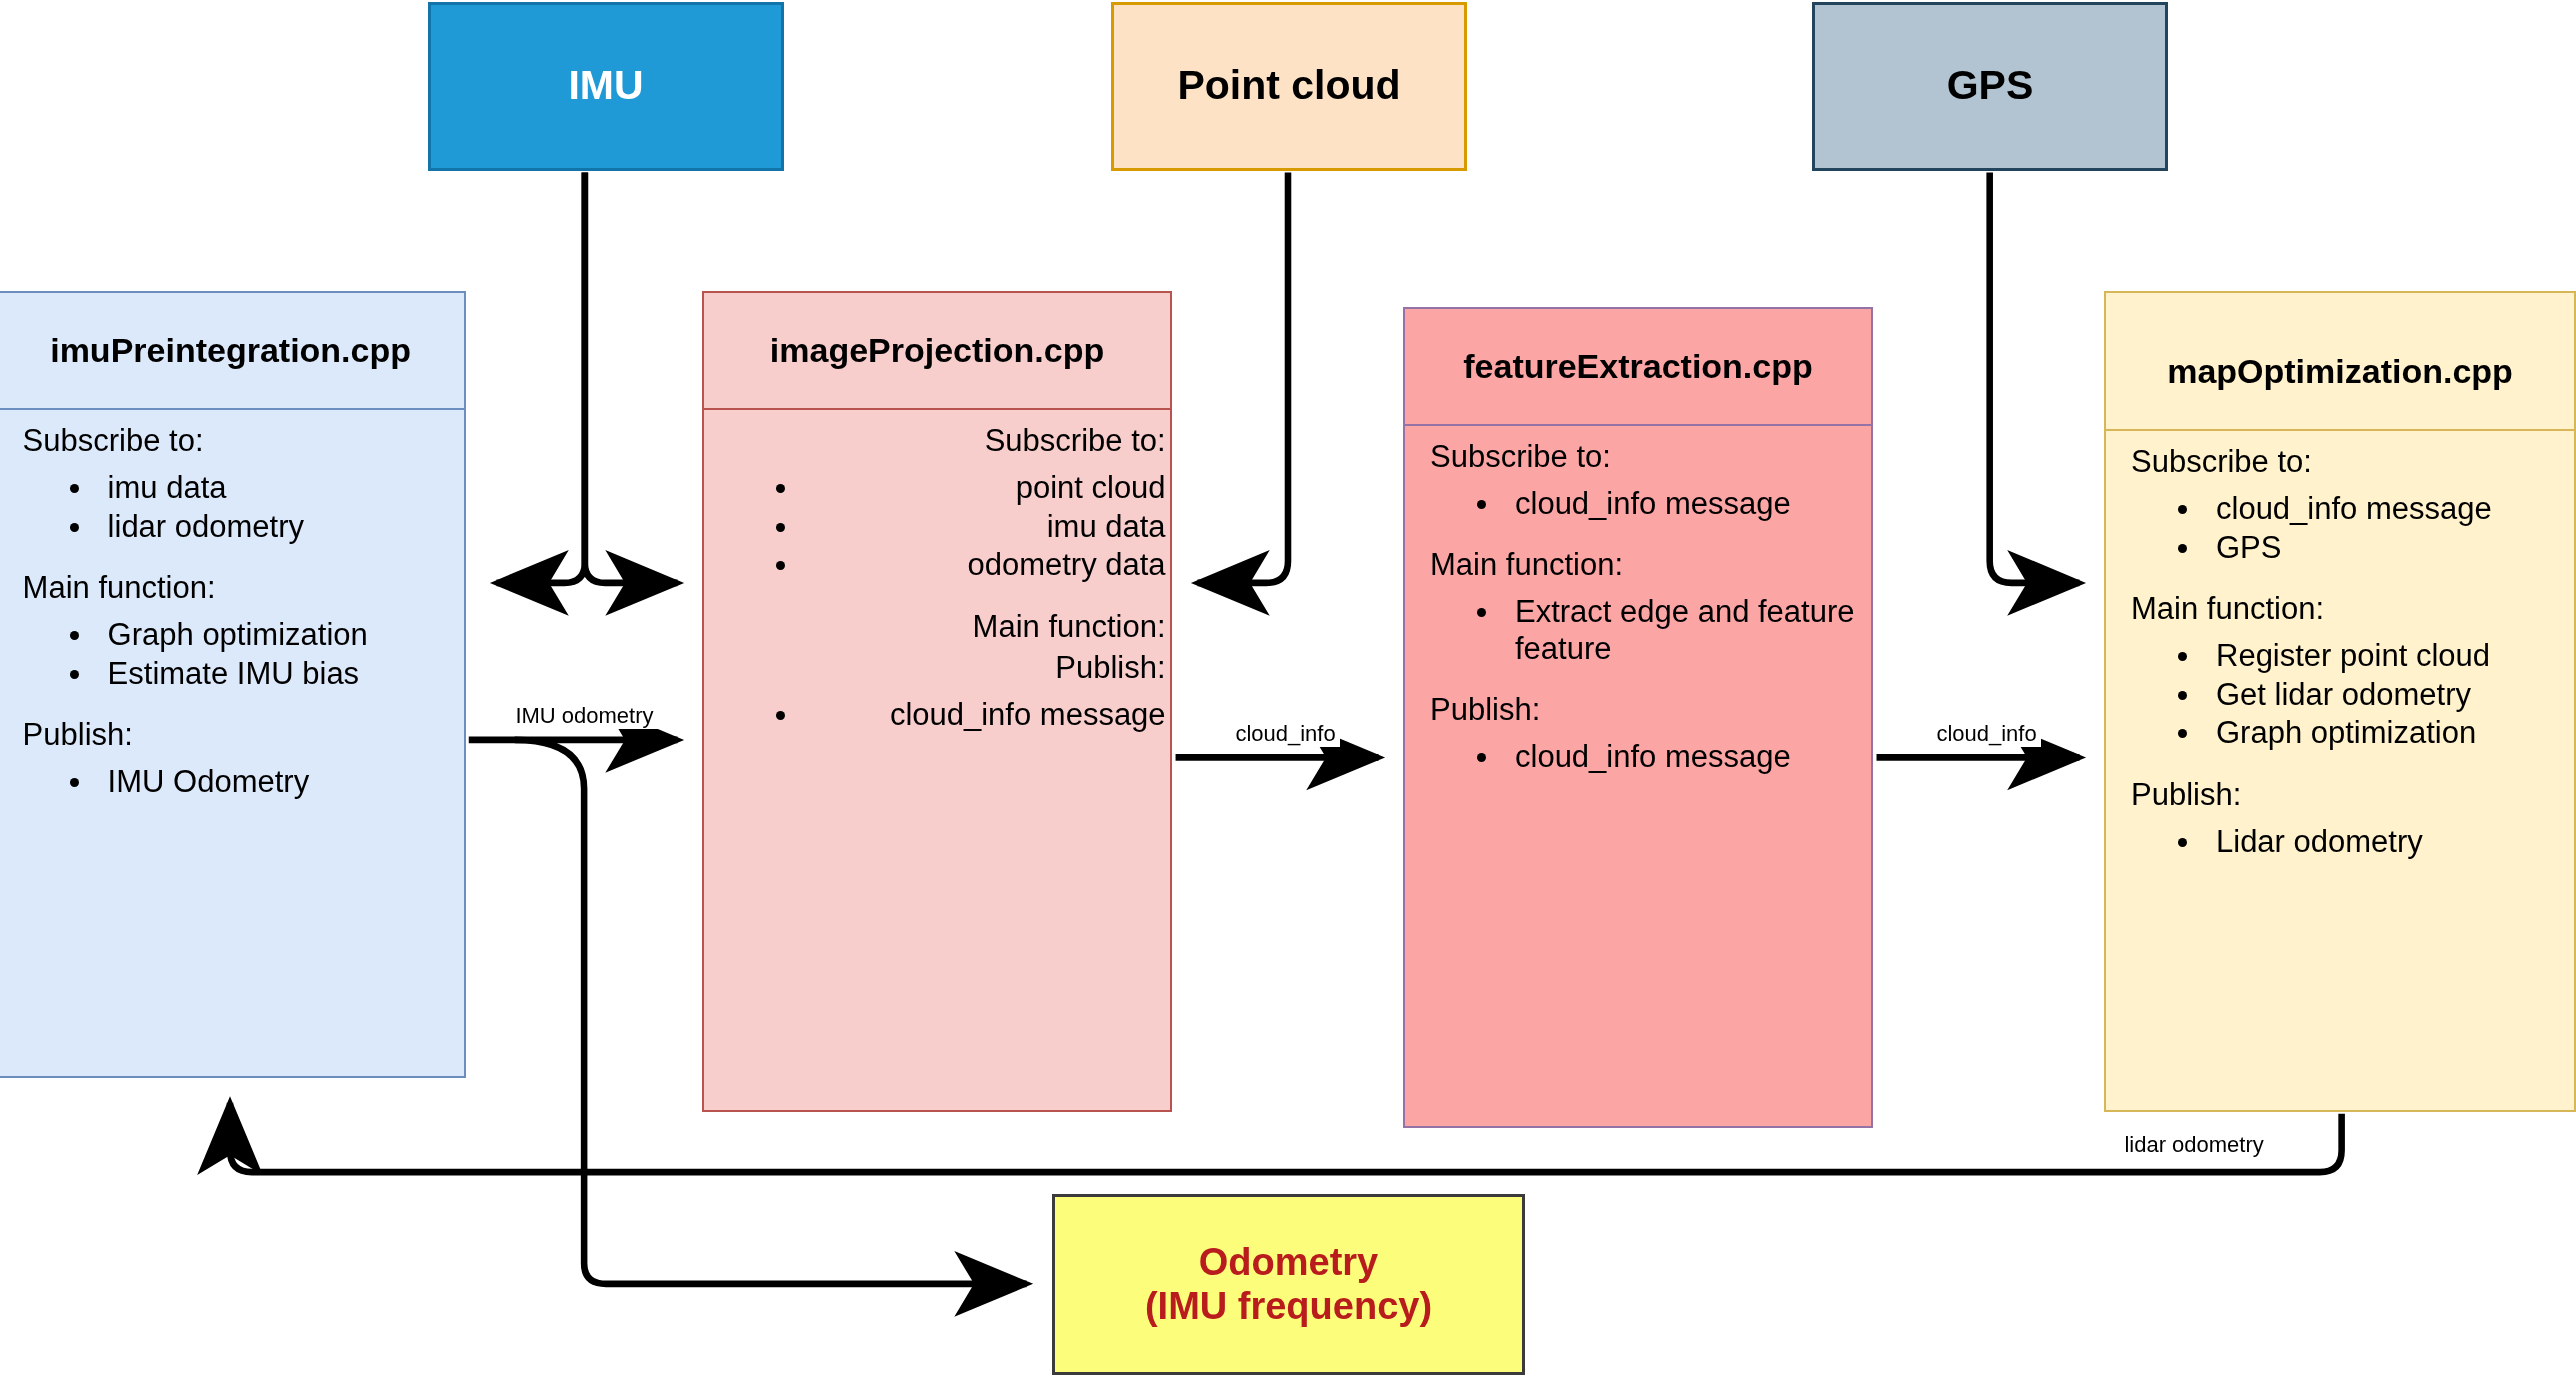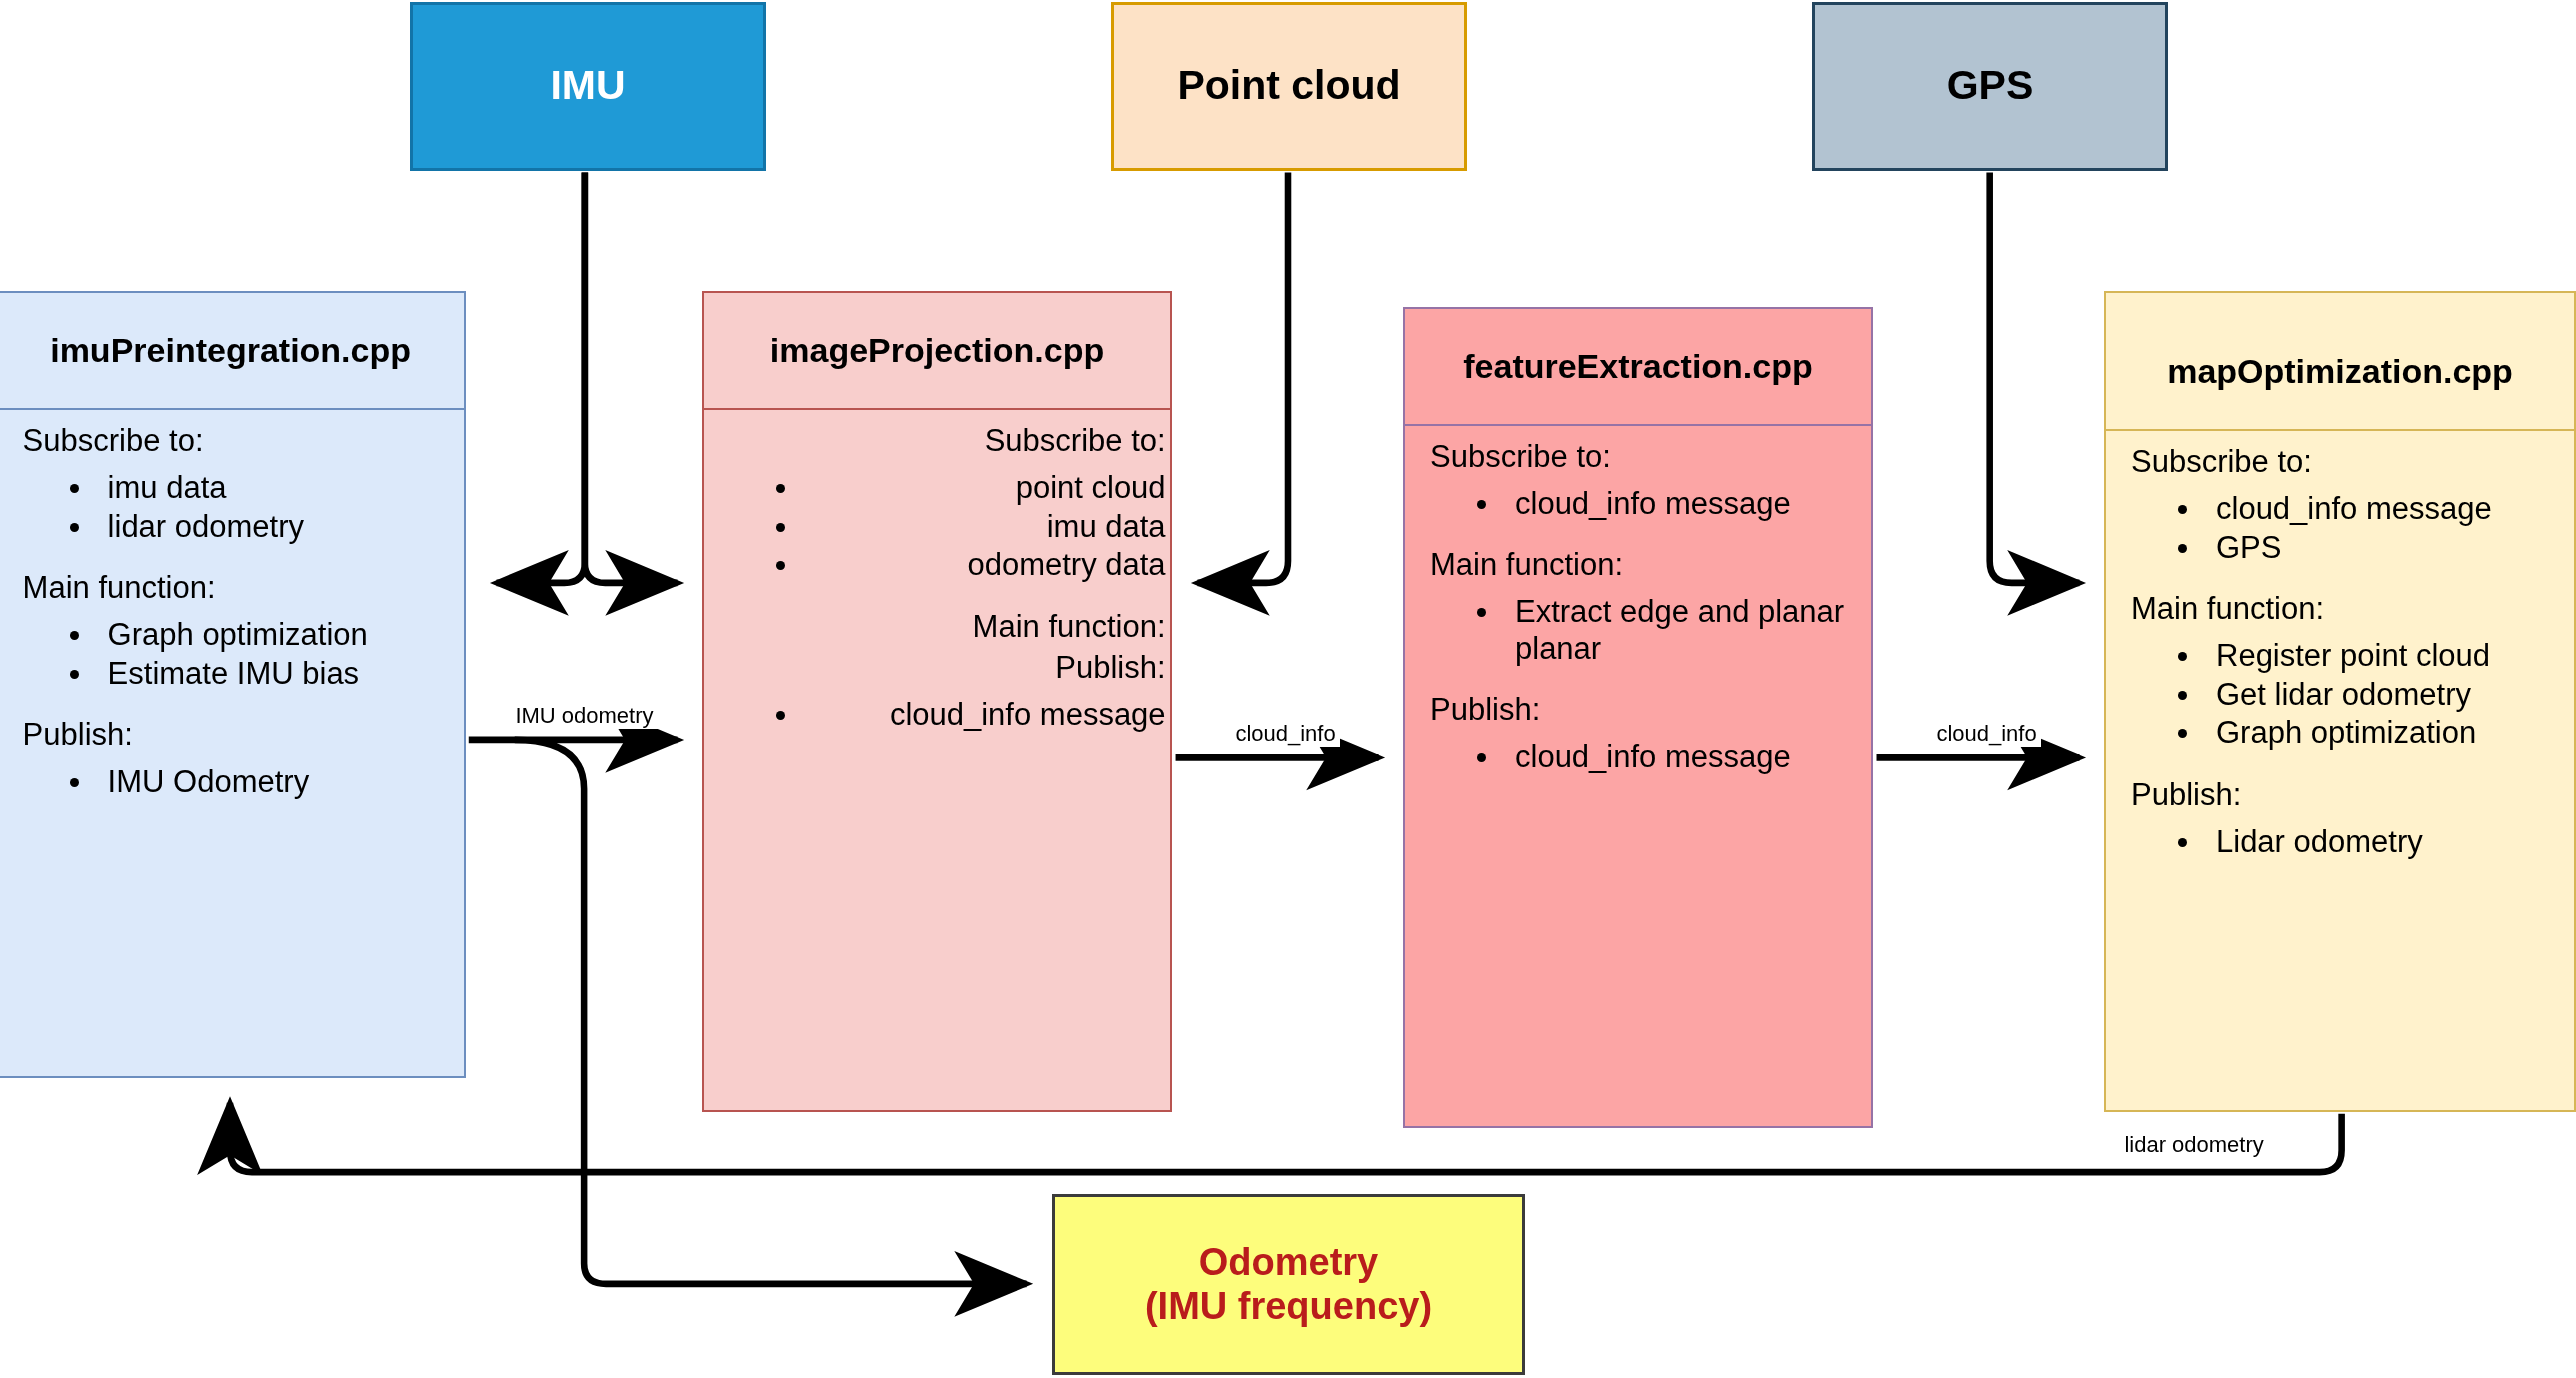"IMU" #box-imu { left: 410px -> 428px }
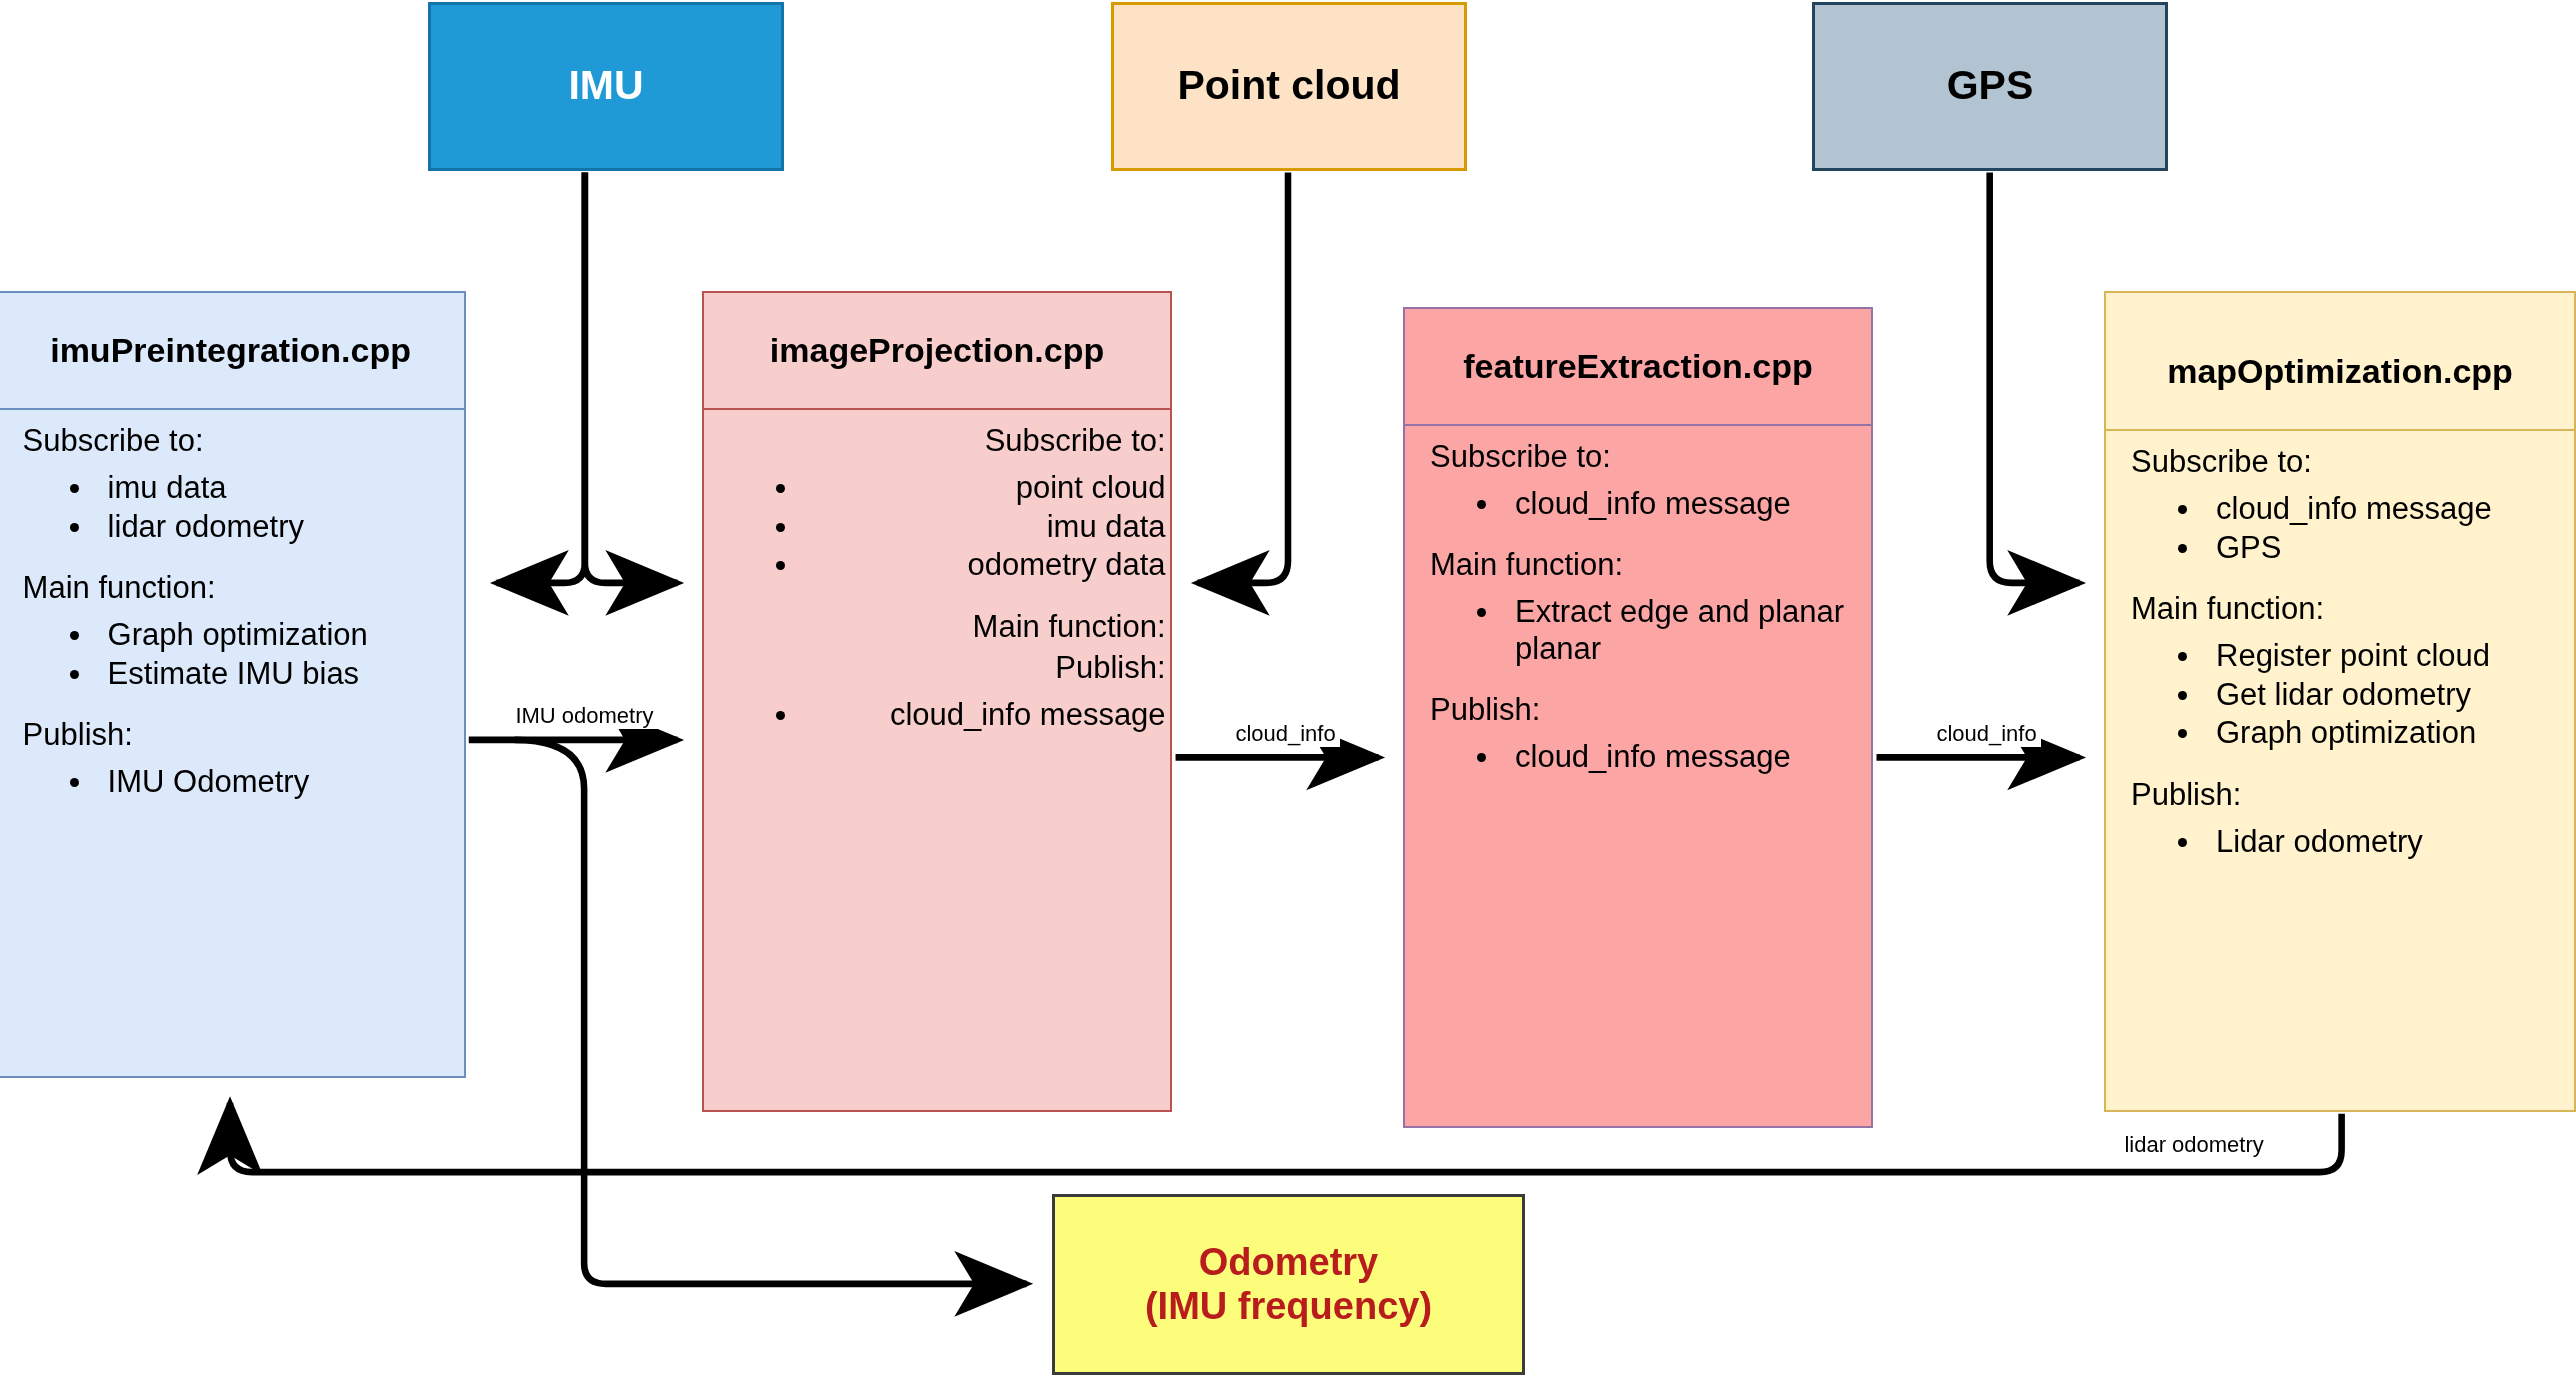"Extract edge and planar planar" li { text: planar planar -> feature feature }
